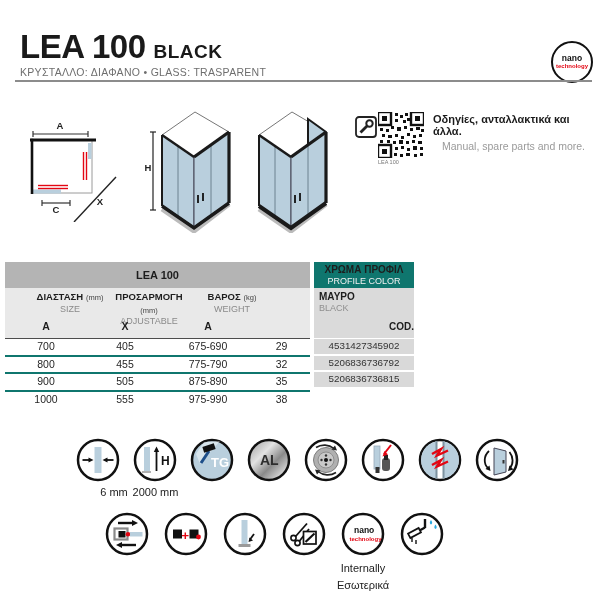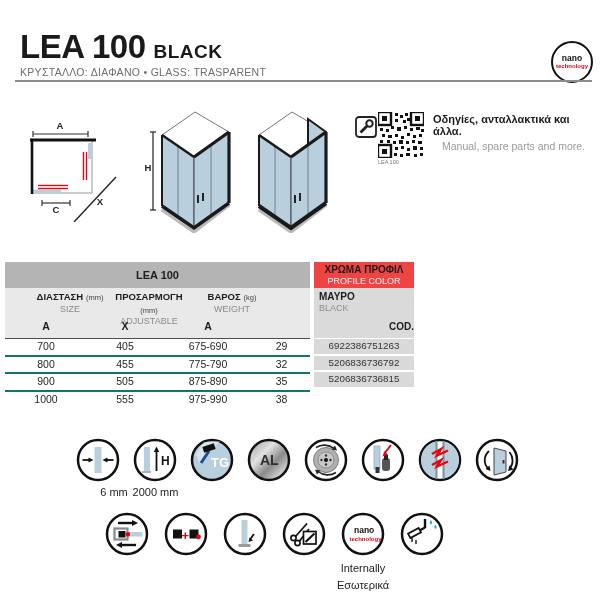"ΧΡΩΜΑ ΠΡΟΦΙΛ" .t-band1-color { background: #ef4444 -> #0f766e }
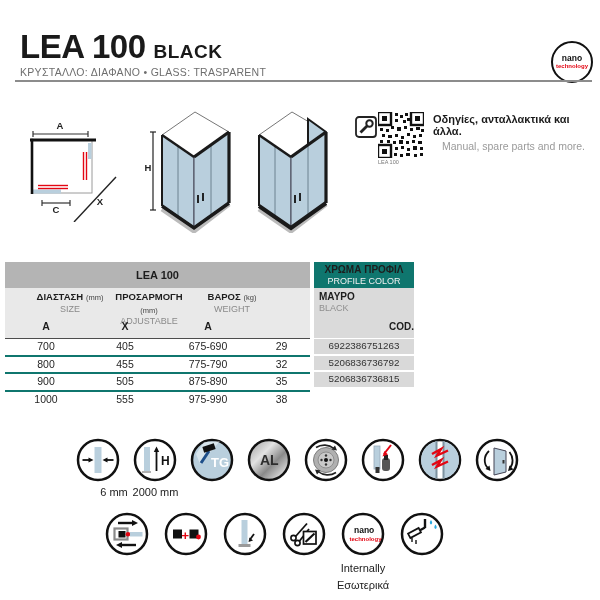"6922386751263" div.t-codcell { text: 6922386751263 -> 4531427345902 }
